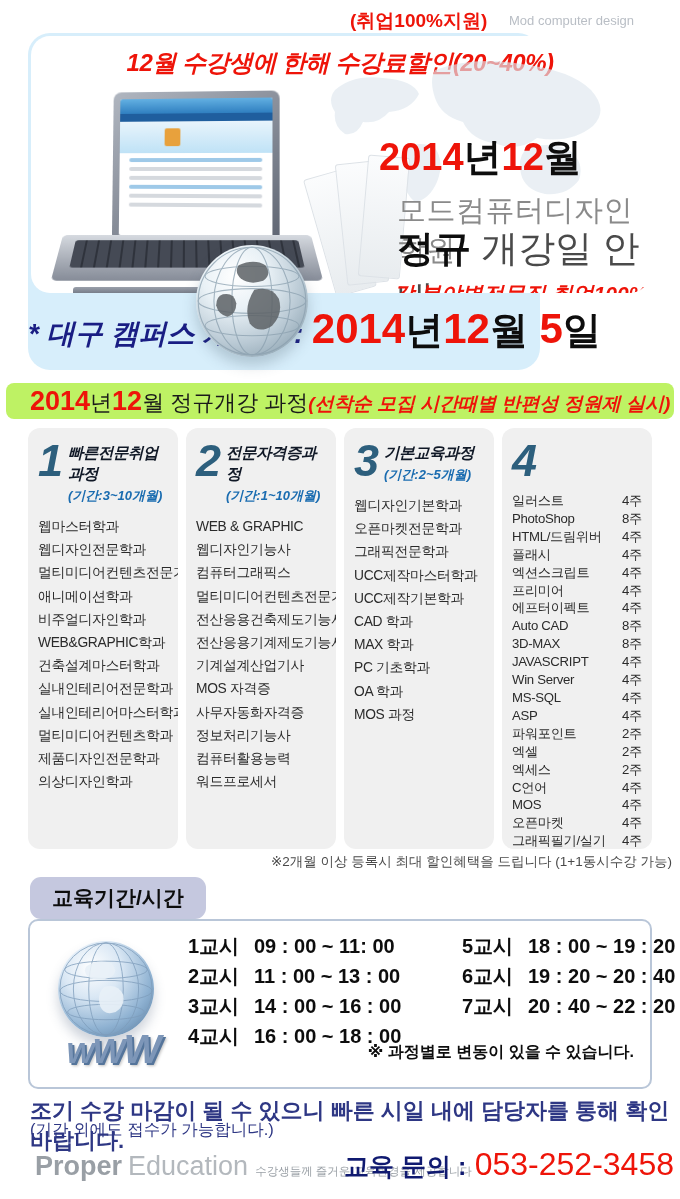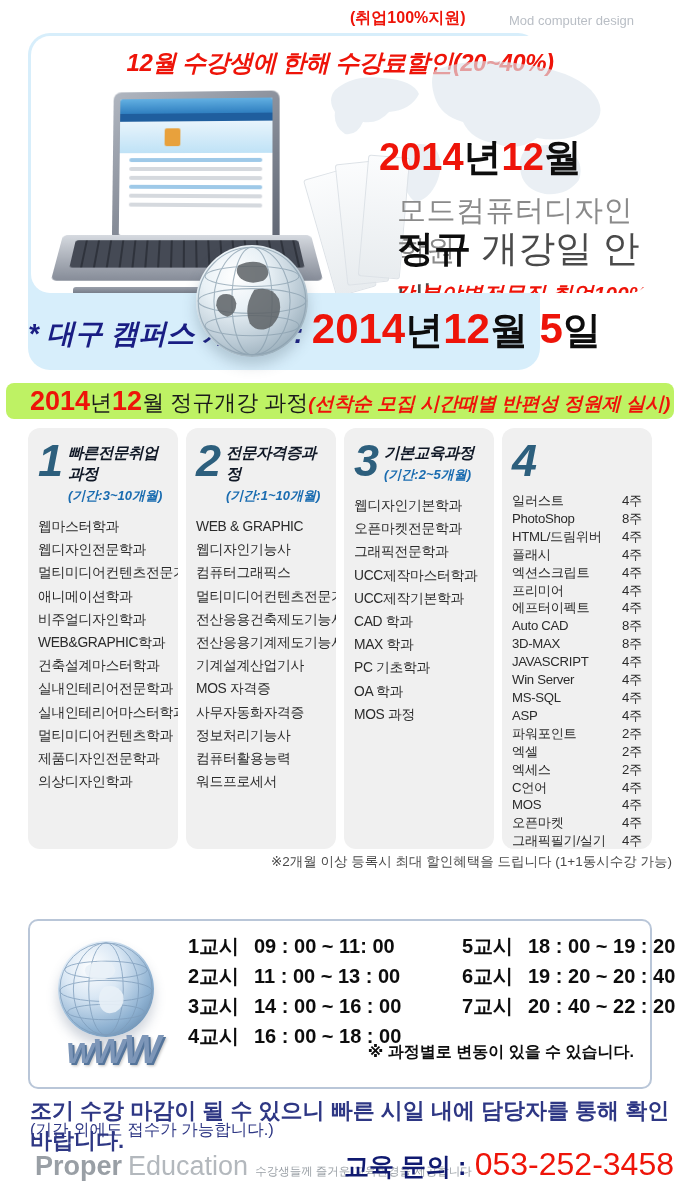"(취업100%지원)" .top-red { font-size: 16px -> 19px }
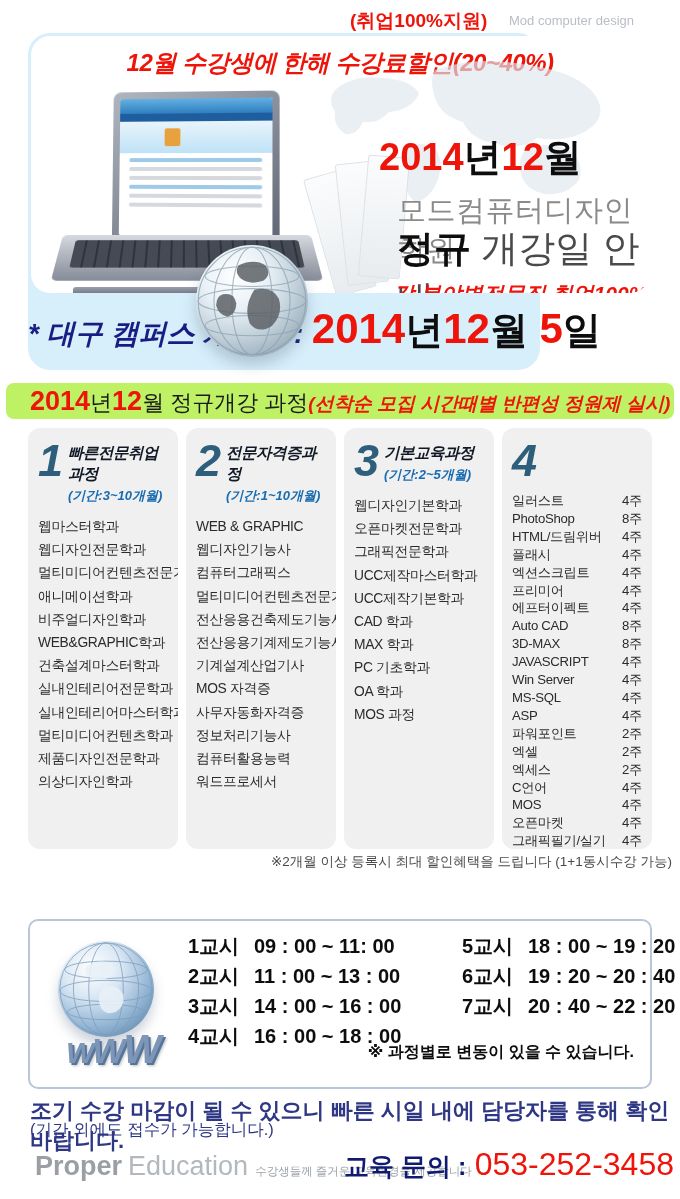"교육기간/시간" div.sched-label { html: none -> <div>교육기간/시간</div> }
